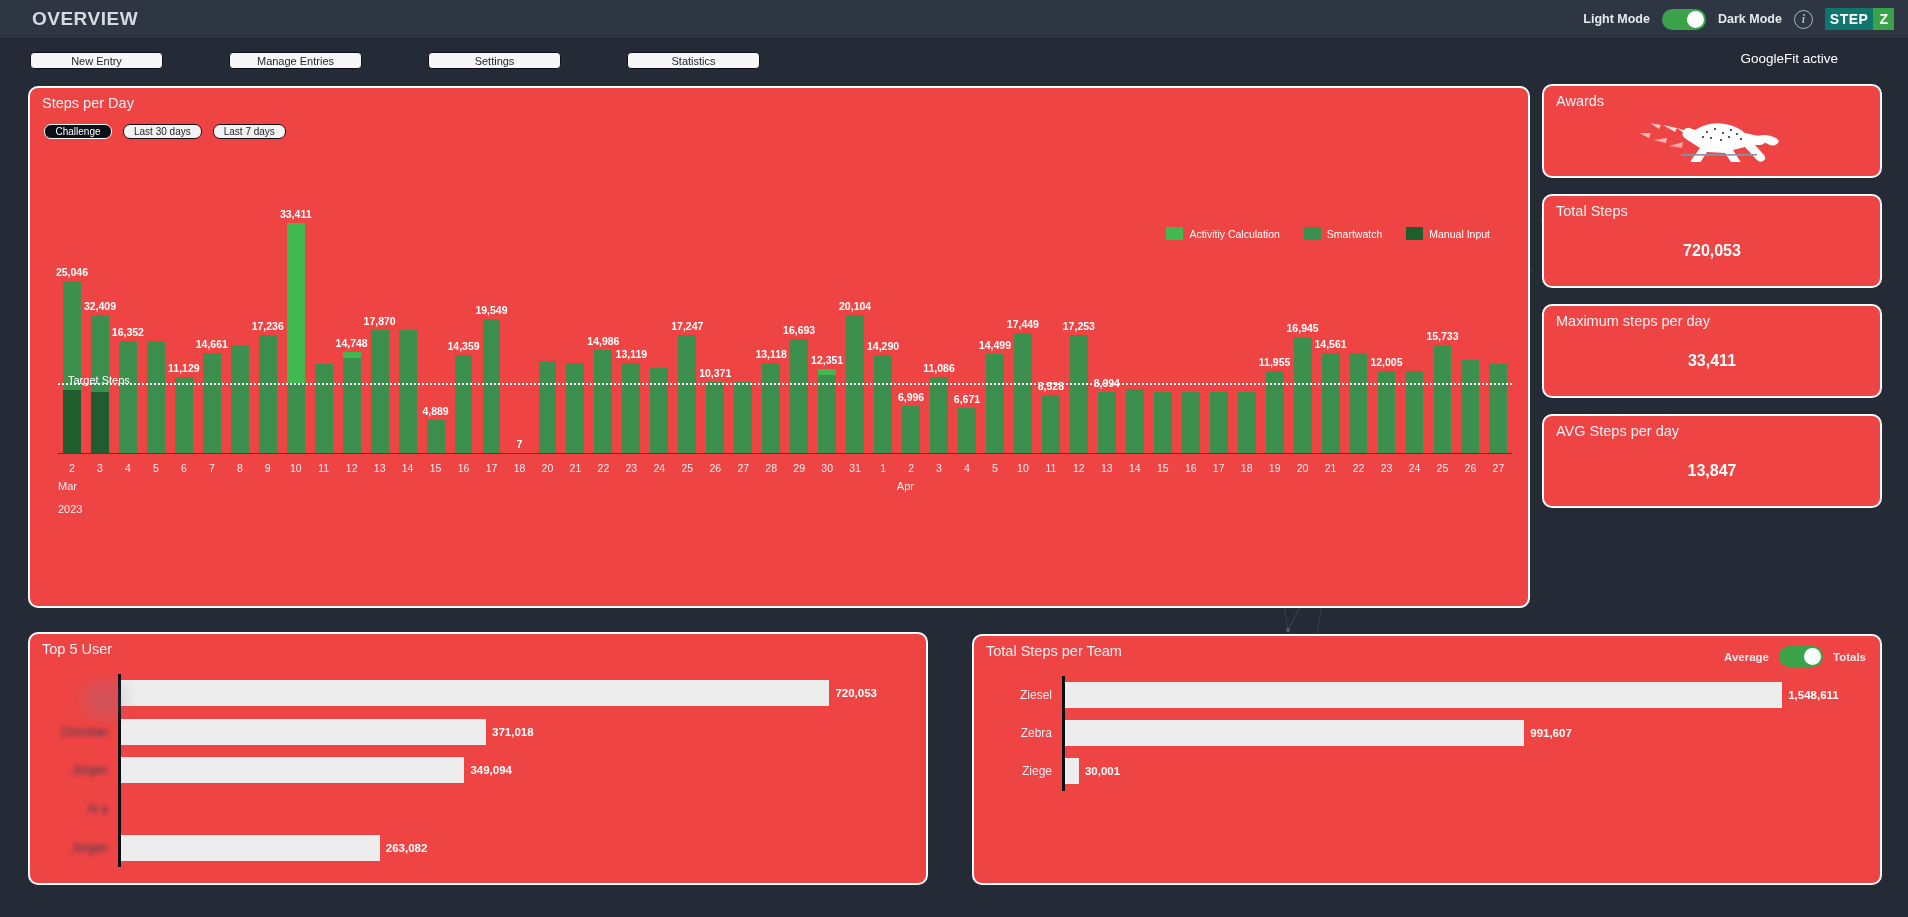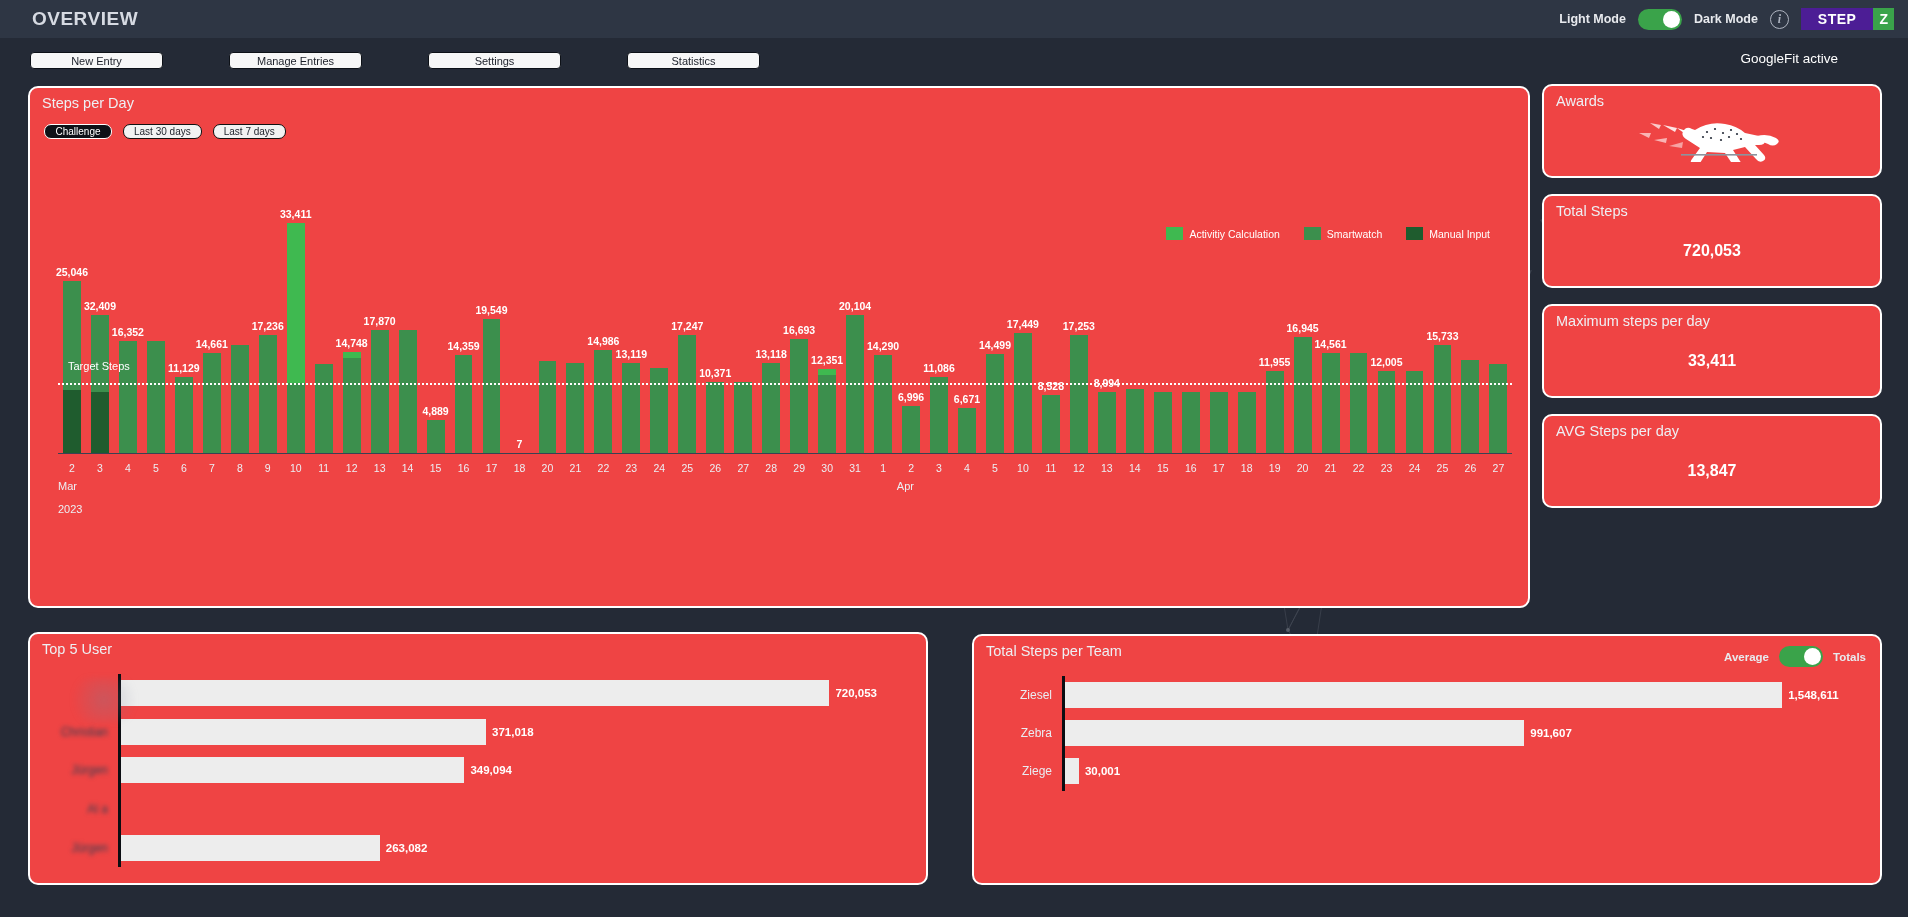"STEP" .logo .step { background: #4c1d95 -> #0f766e; padding: 0 17px -> 0 5px }
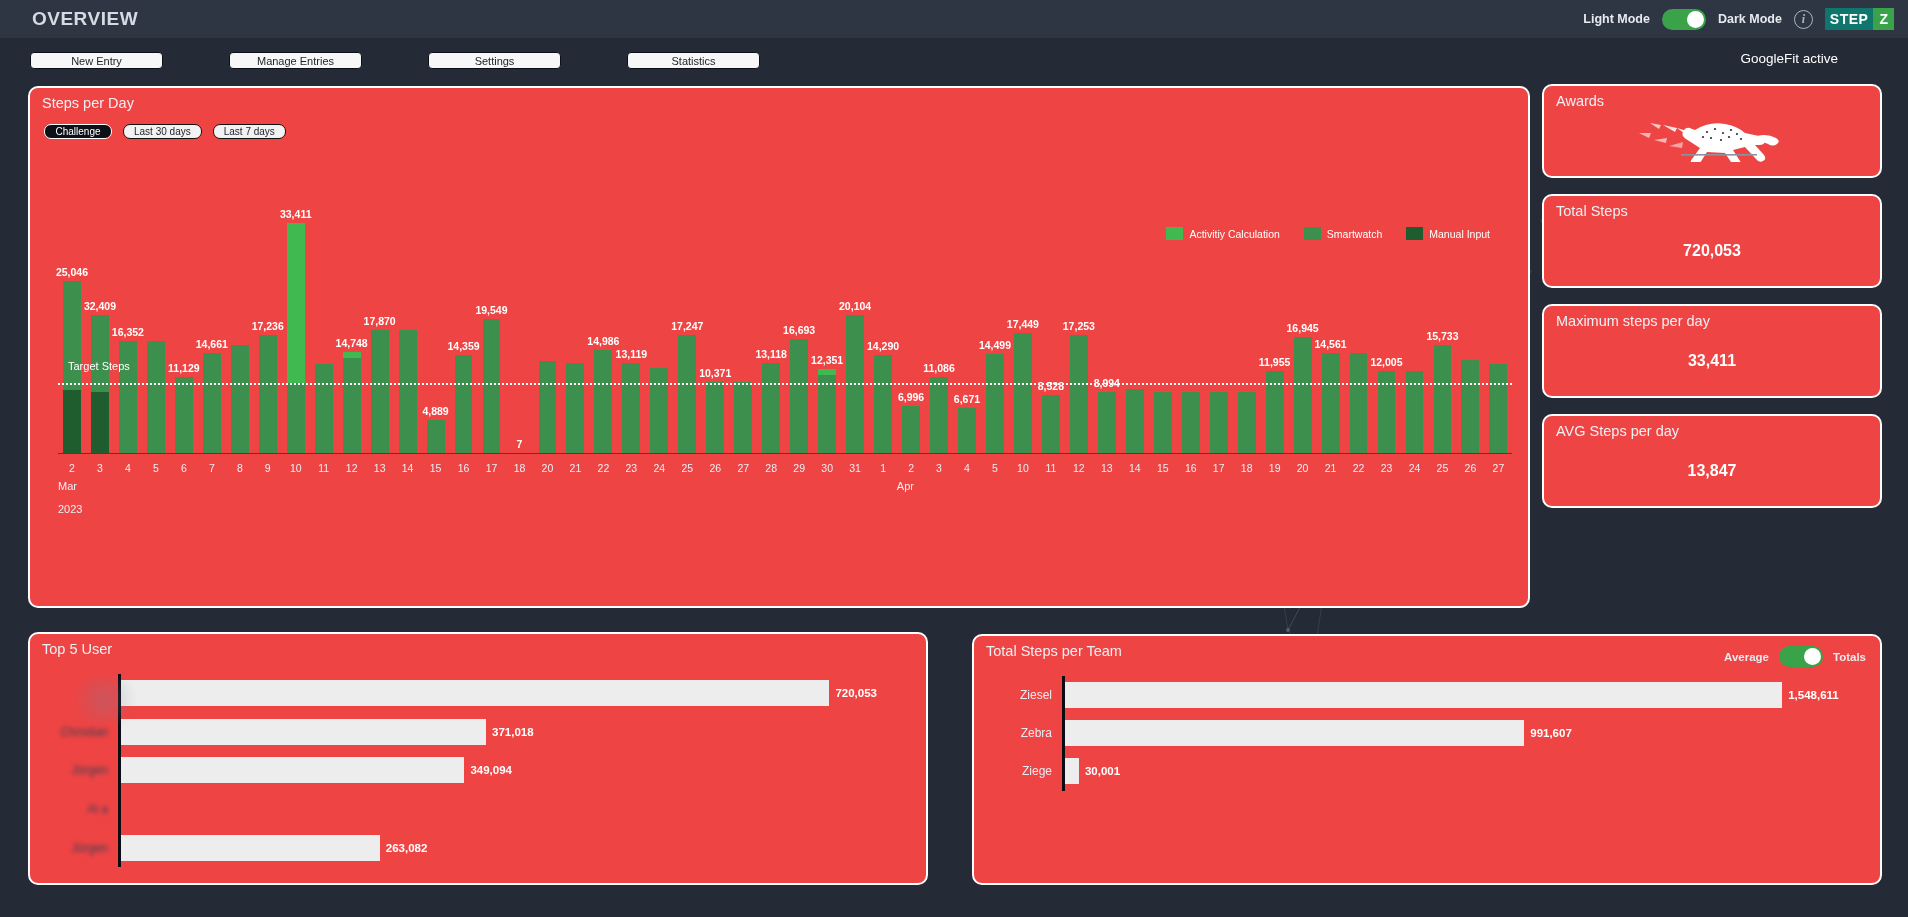"Target Steps" div.target-text { bottom: 198px -> 184px }
